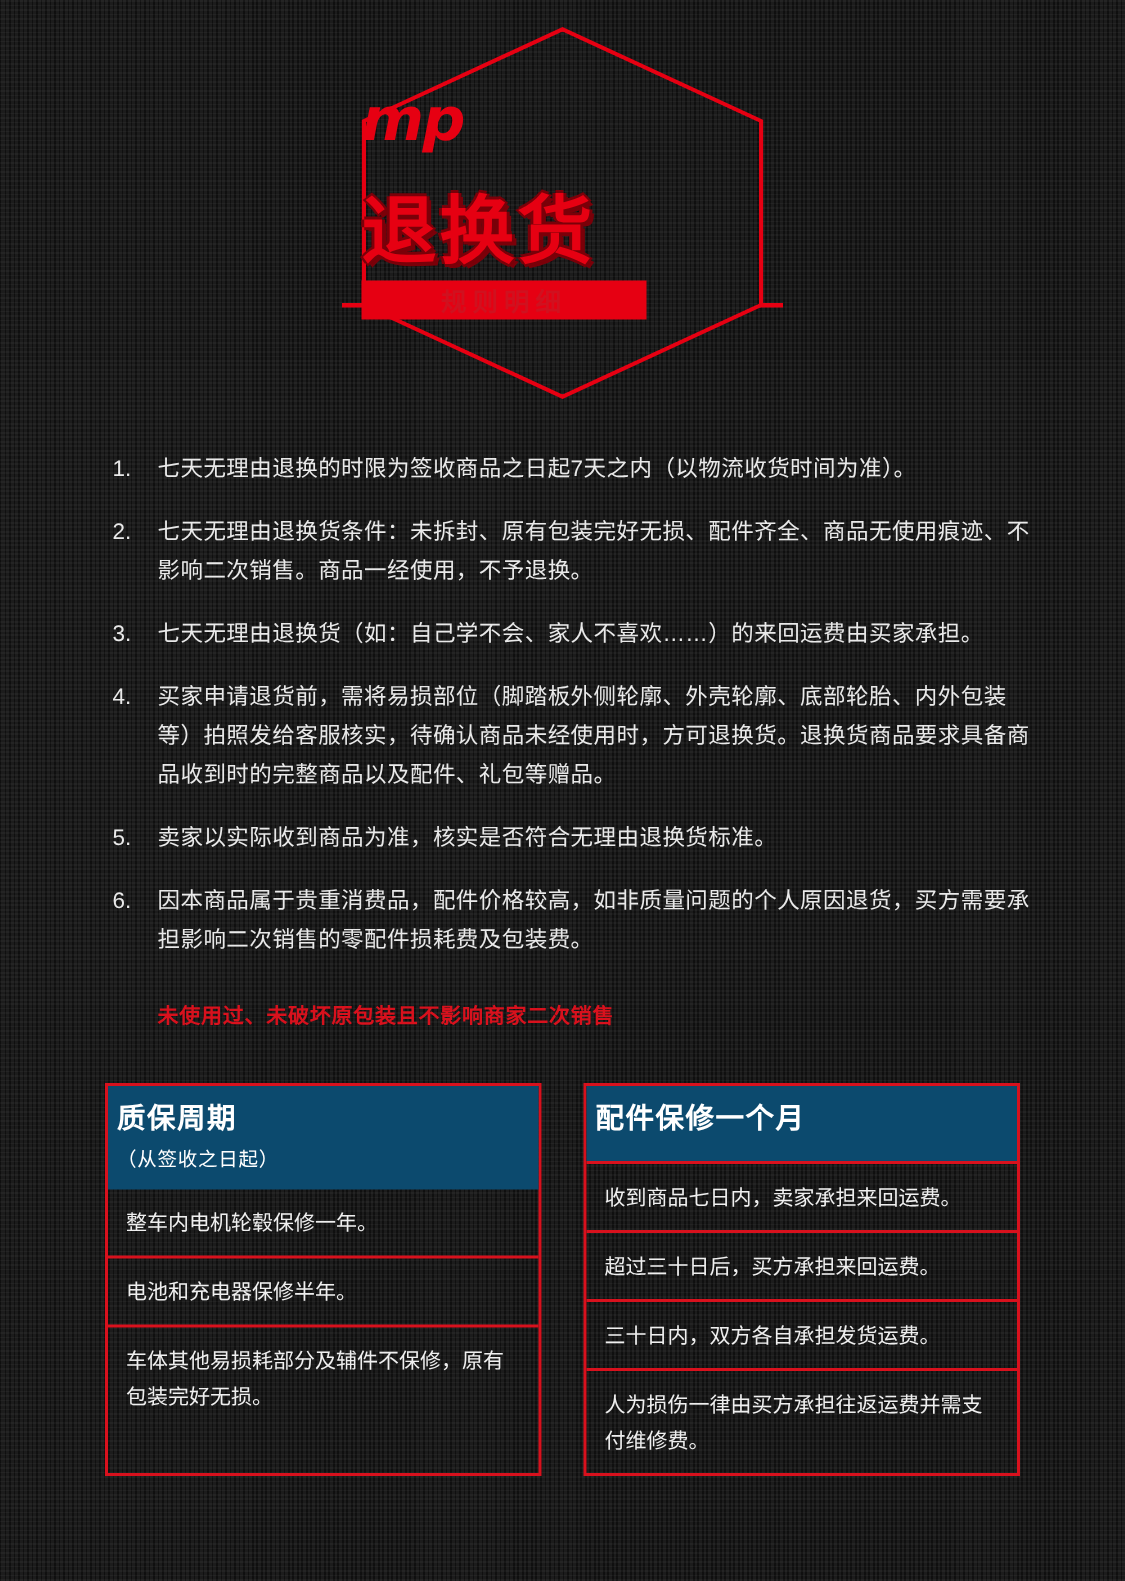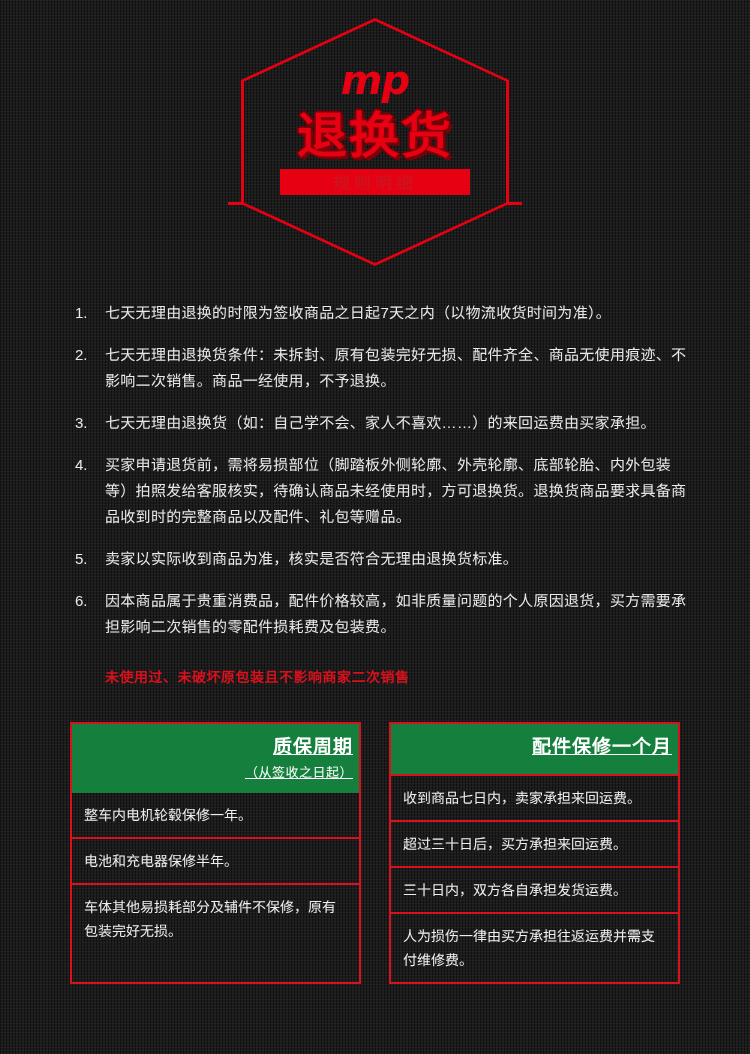"mp" .hex-content { align-items: center -> none }
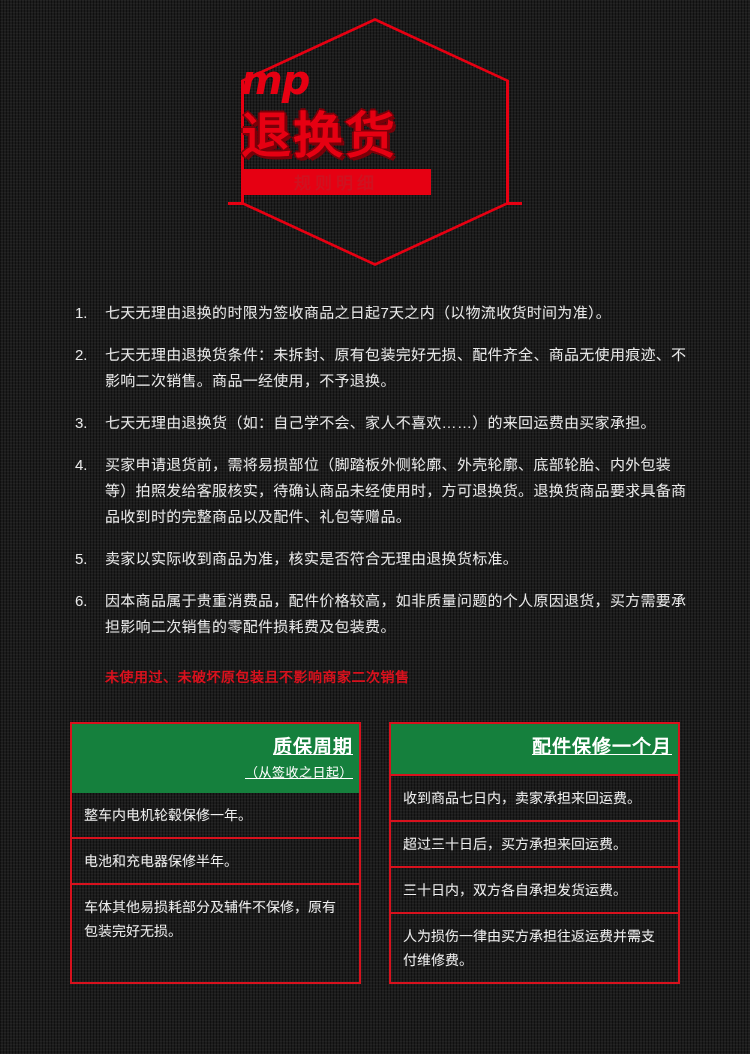"退换货" .badge-title { margin-top: 10px -> 28px }
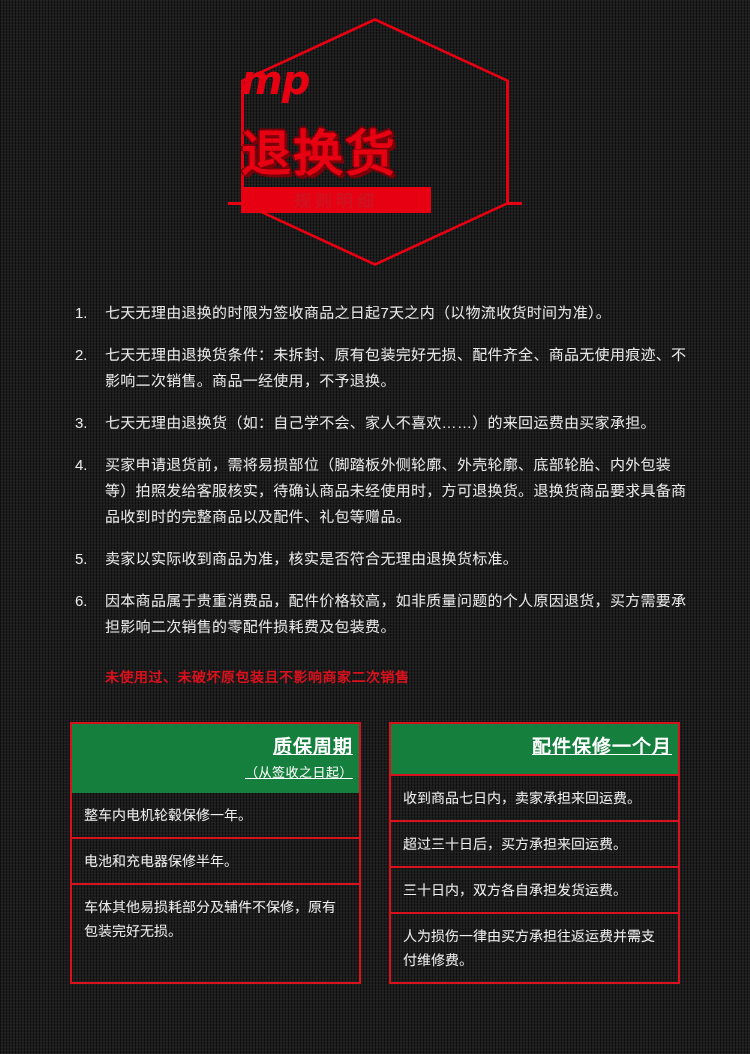"质保周期" .table-head { background: #15803d -> #0c4a6e; text-align: right -> left; text-decoration: underline -> none }
